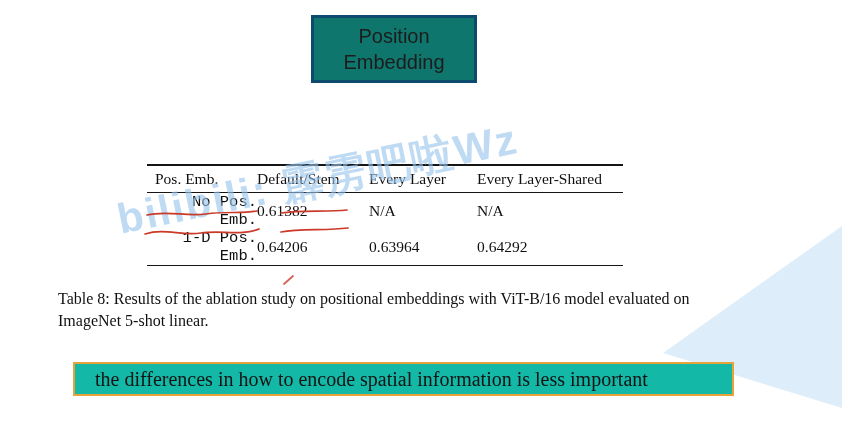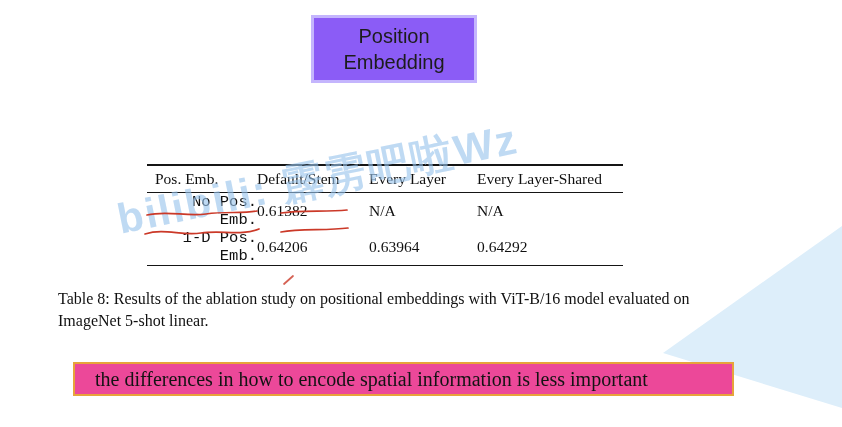"Position Embedding" .pos-box { background: #8b5cf6 -> #0f766e; border: 3px solid #c4b5fd -> 3px solid #0c4a6e }
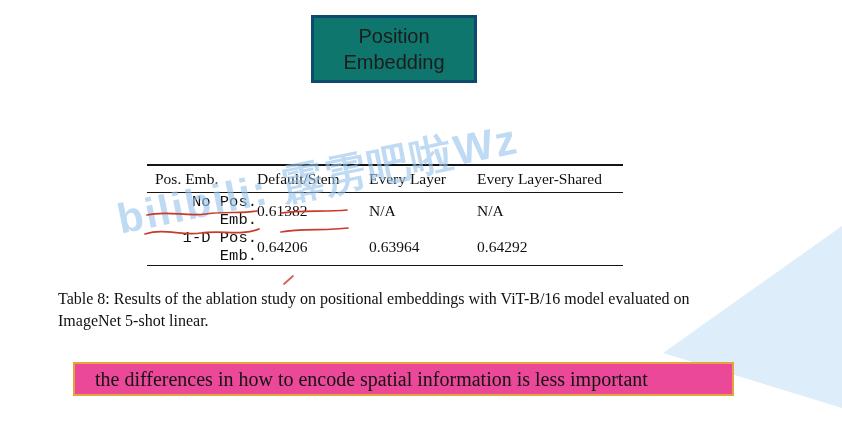"the differences in how to" .highlight-box { background: #ec4899 -> #14b8a6 }
